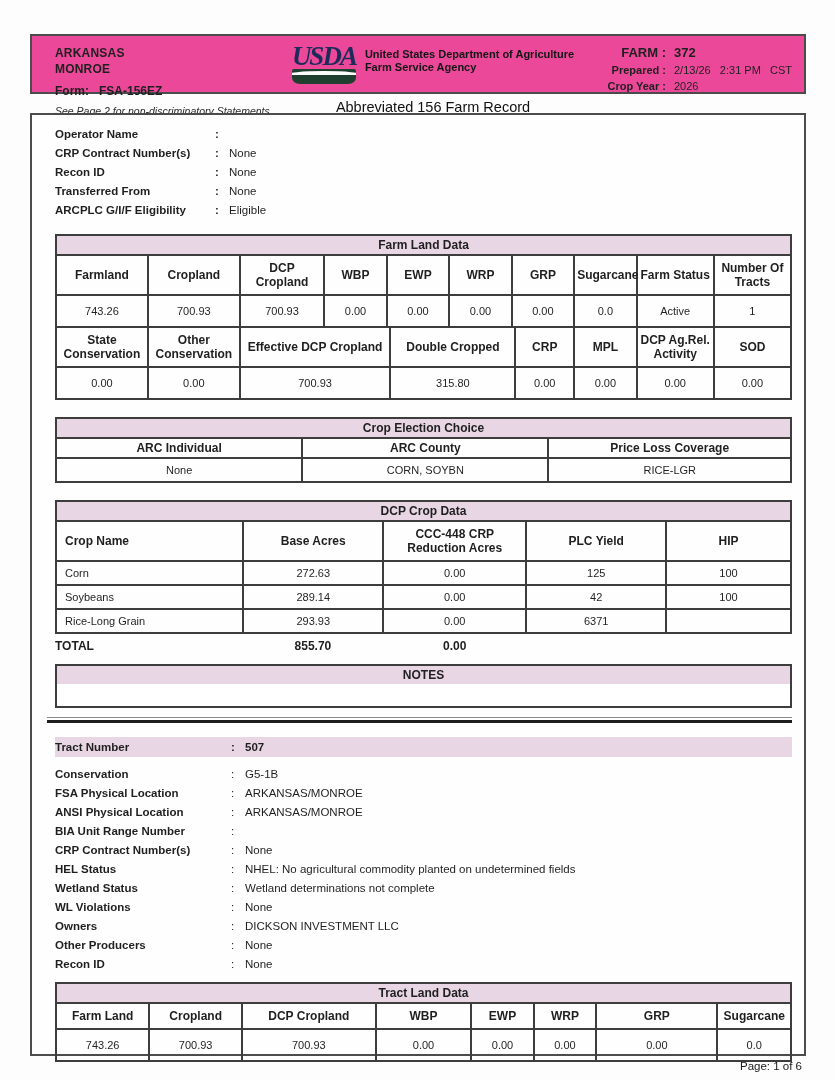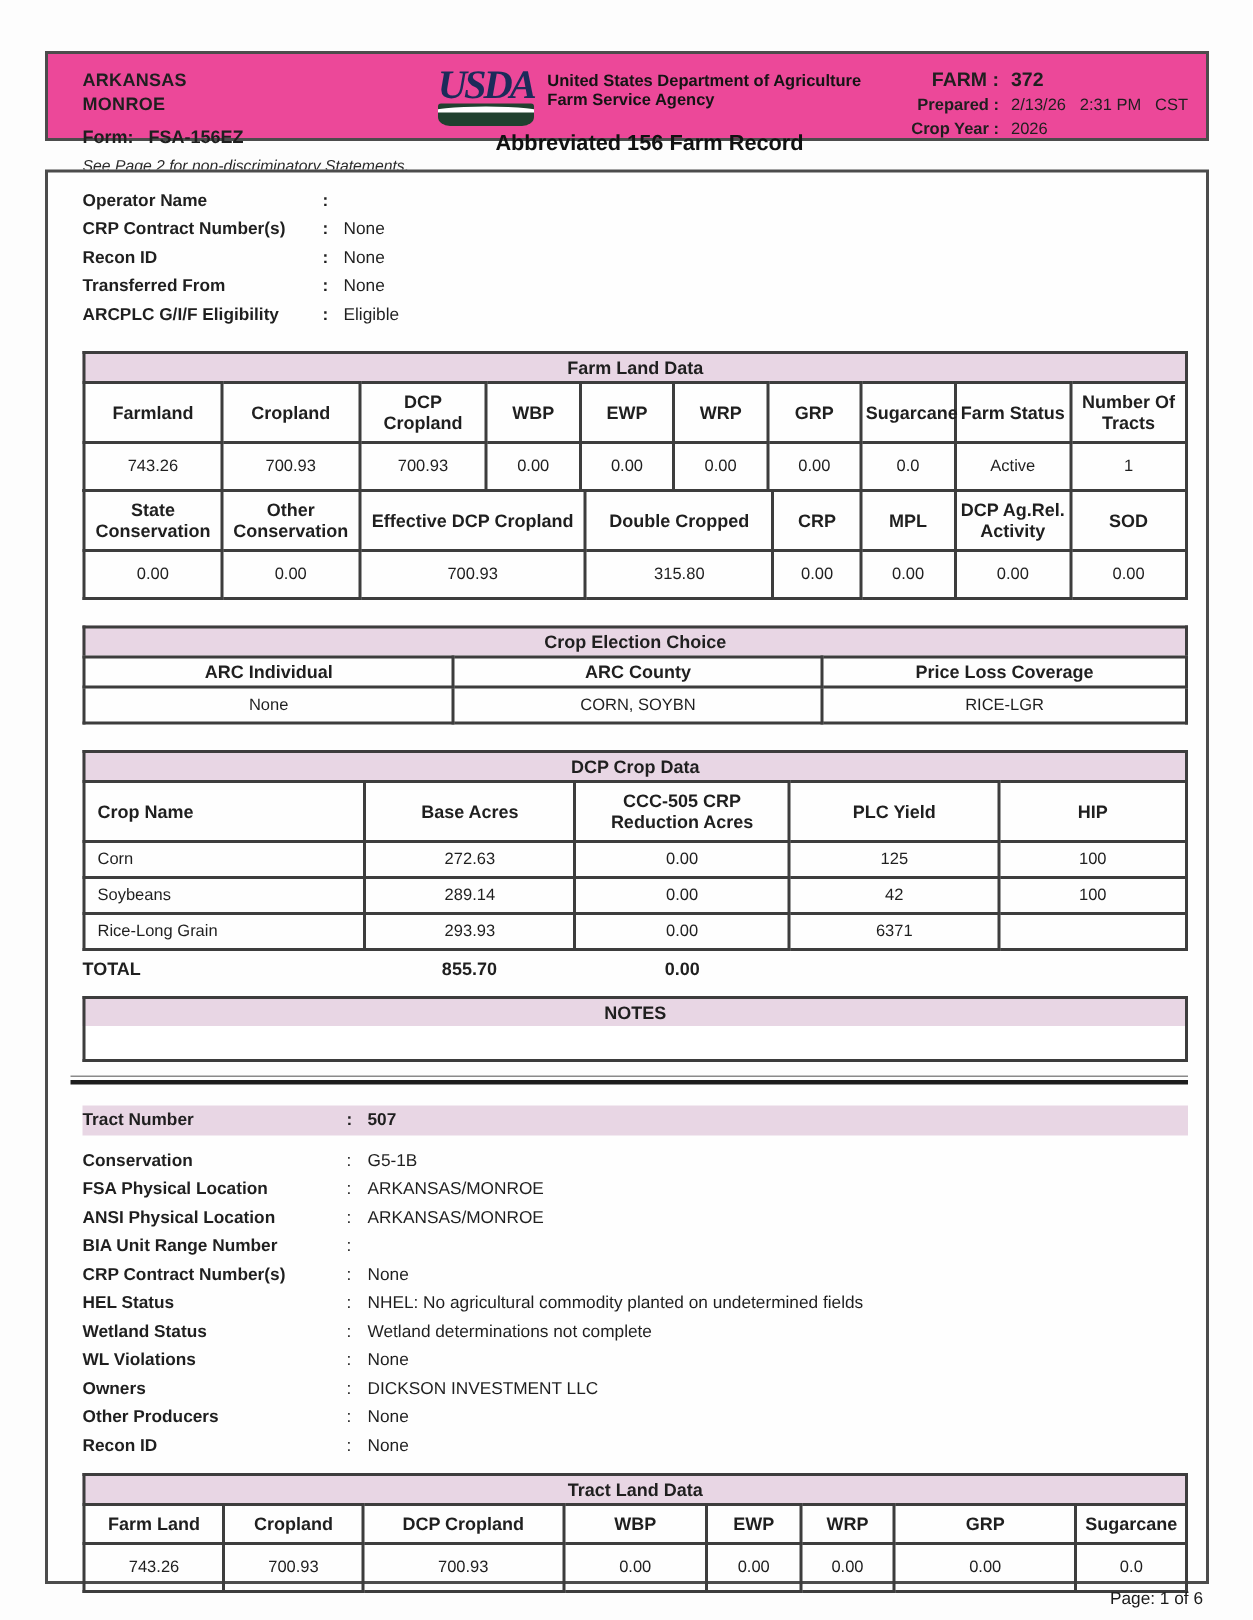"Abbreviated 156 Farm Record" .doc-title { font-weight: bold -> normal; margin-top: 4px -> 15px }
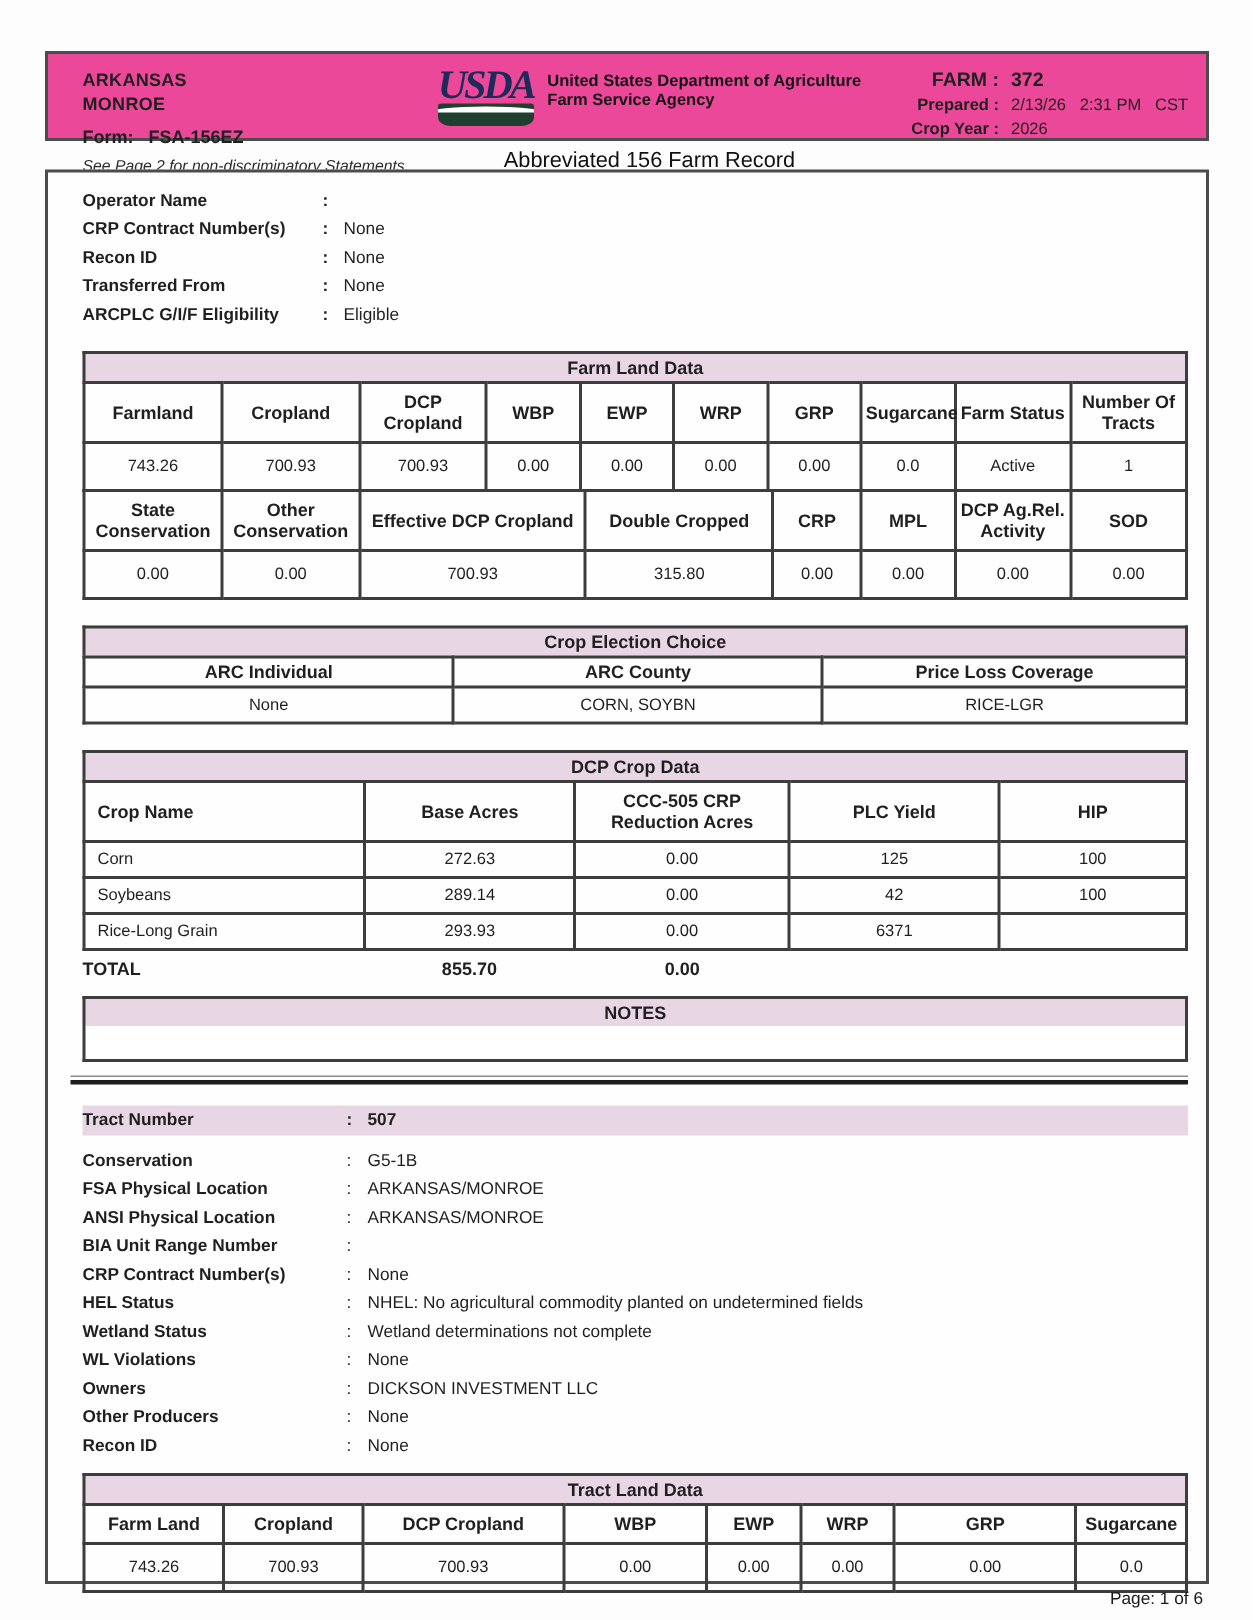"CCC-505 CRP Reduction Acres" th { text: CCC-505 -> CCC-448 }
